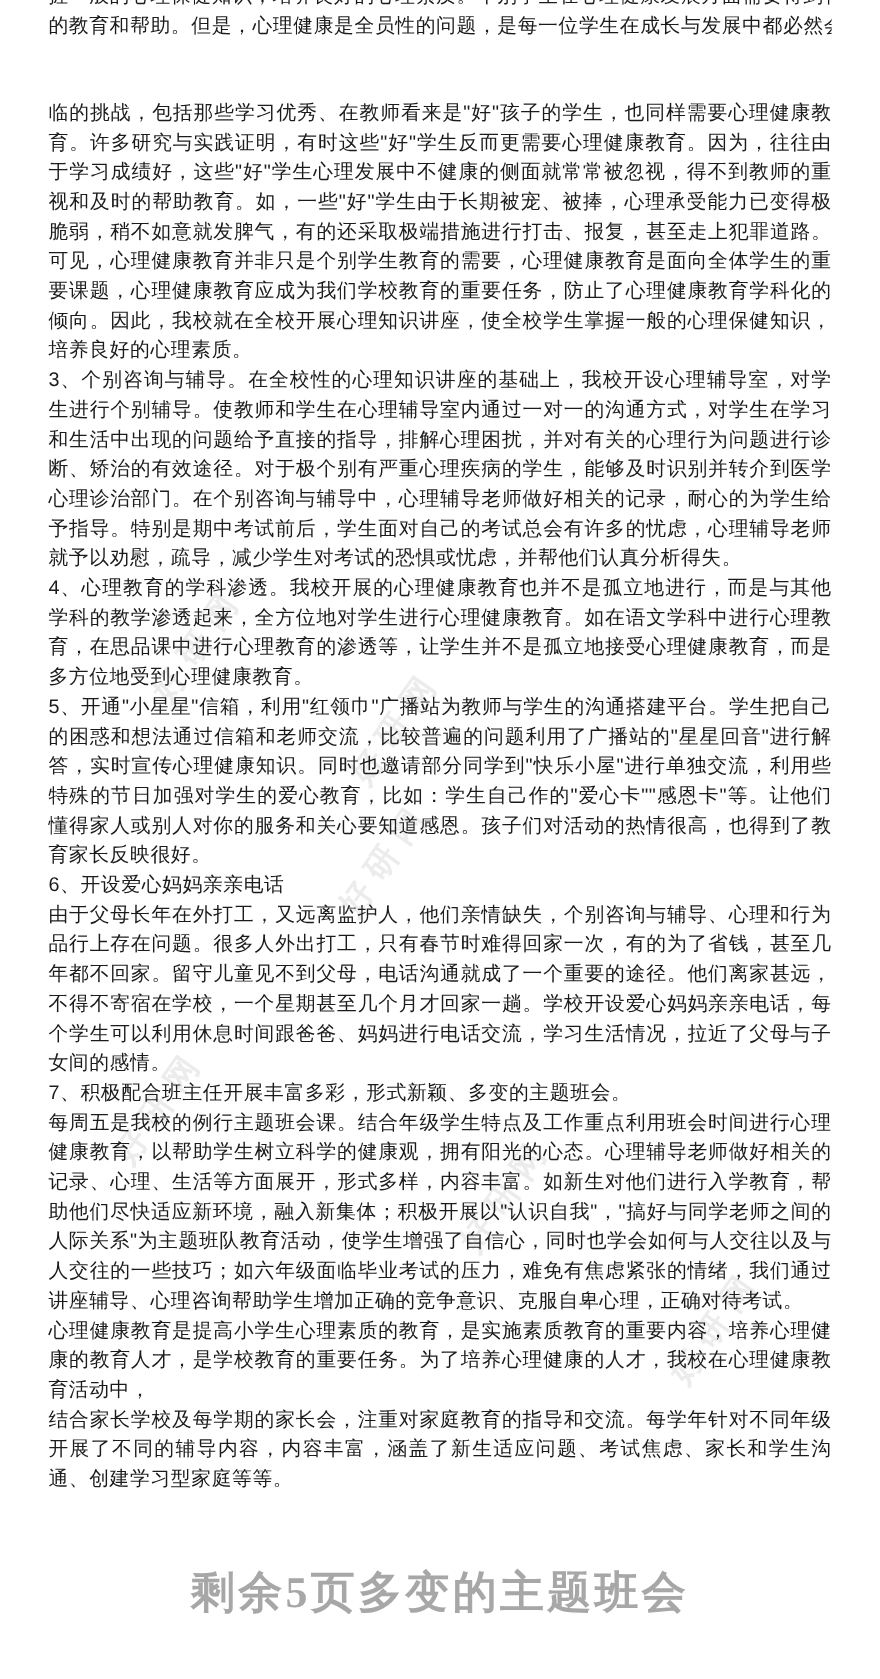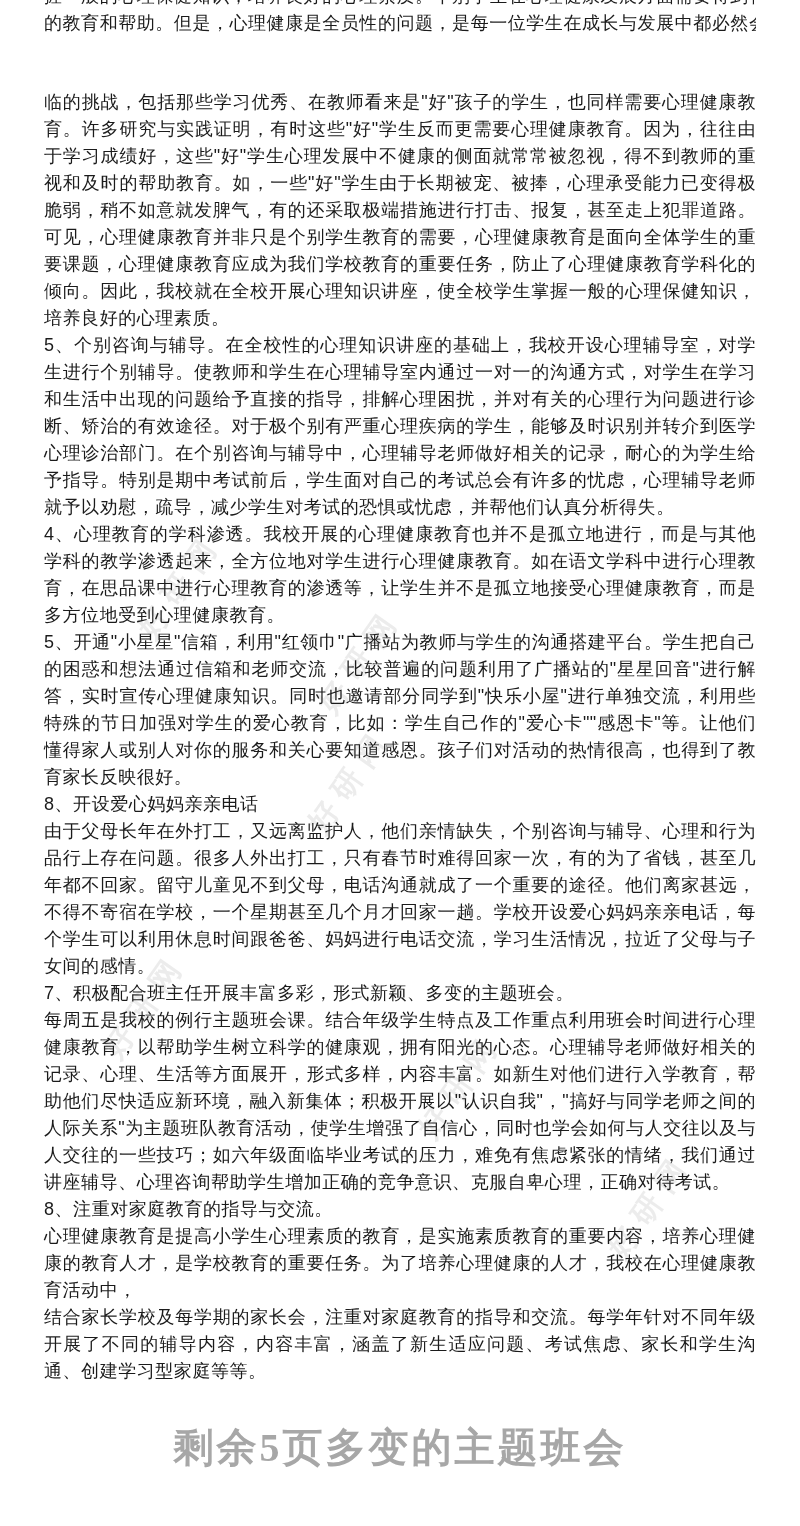"5、个别咨询与辅导。在全校性的心理知识讲座的基础上，我校开设心理辅导室，对学生进" p { text: 5 -> 3 }
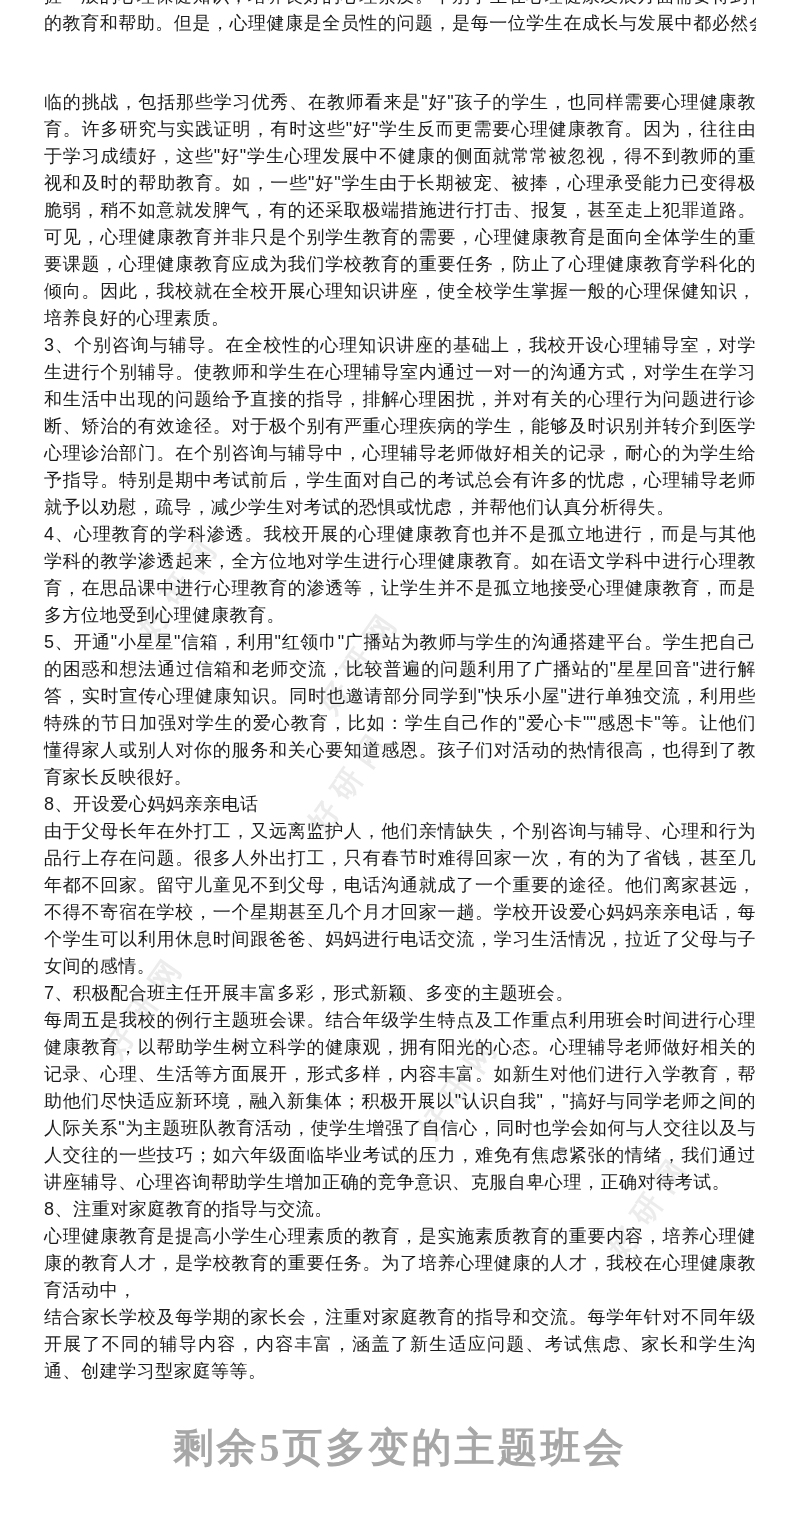"8、开设爱心妈妈亲亲电话" p { text: 8 -> 6 }
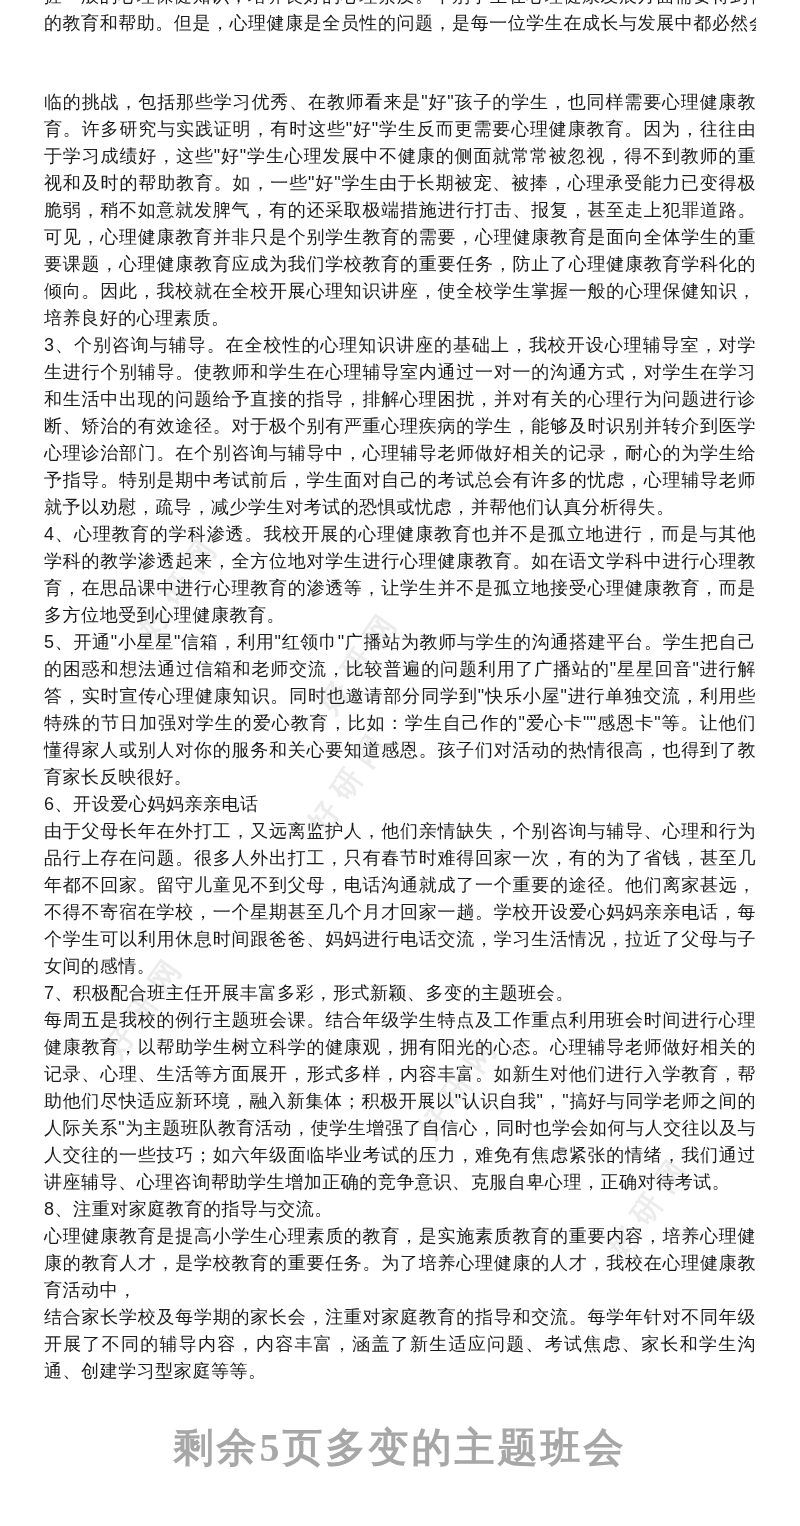"8、注重对家庭教育的指导与交流。" p { html: <p>8、注重对家庭教育的指导与交流。</p> -> none }
